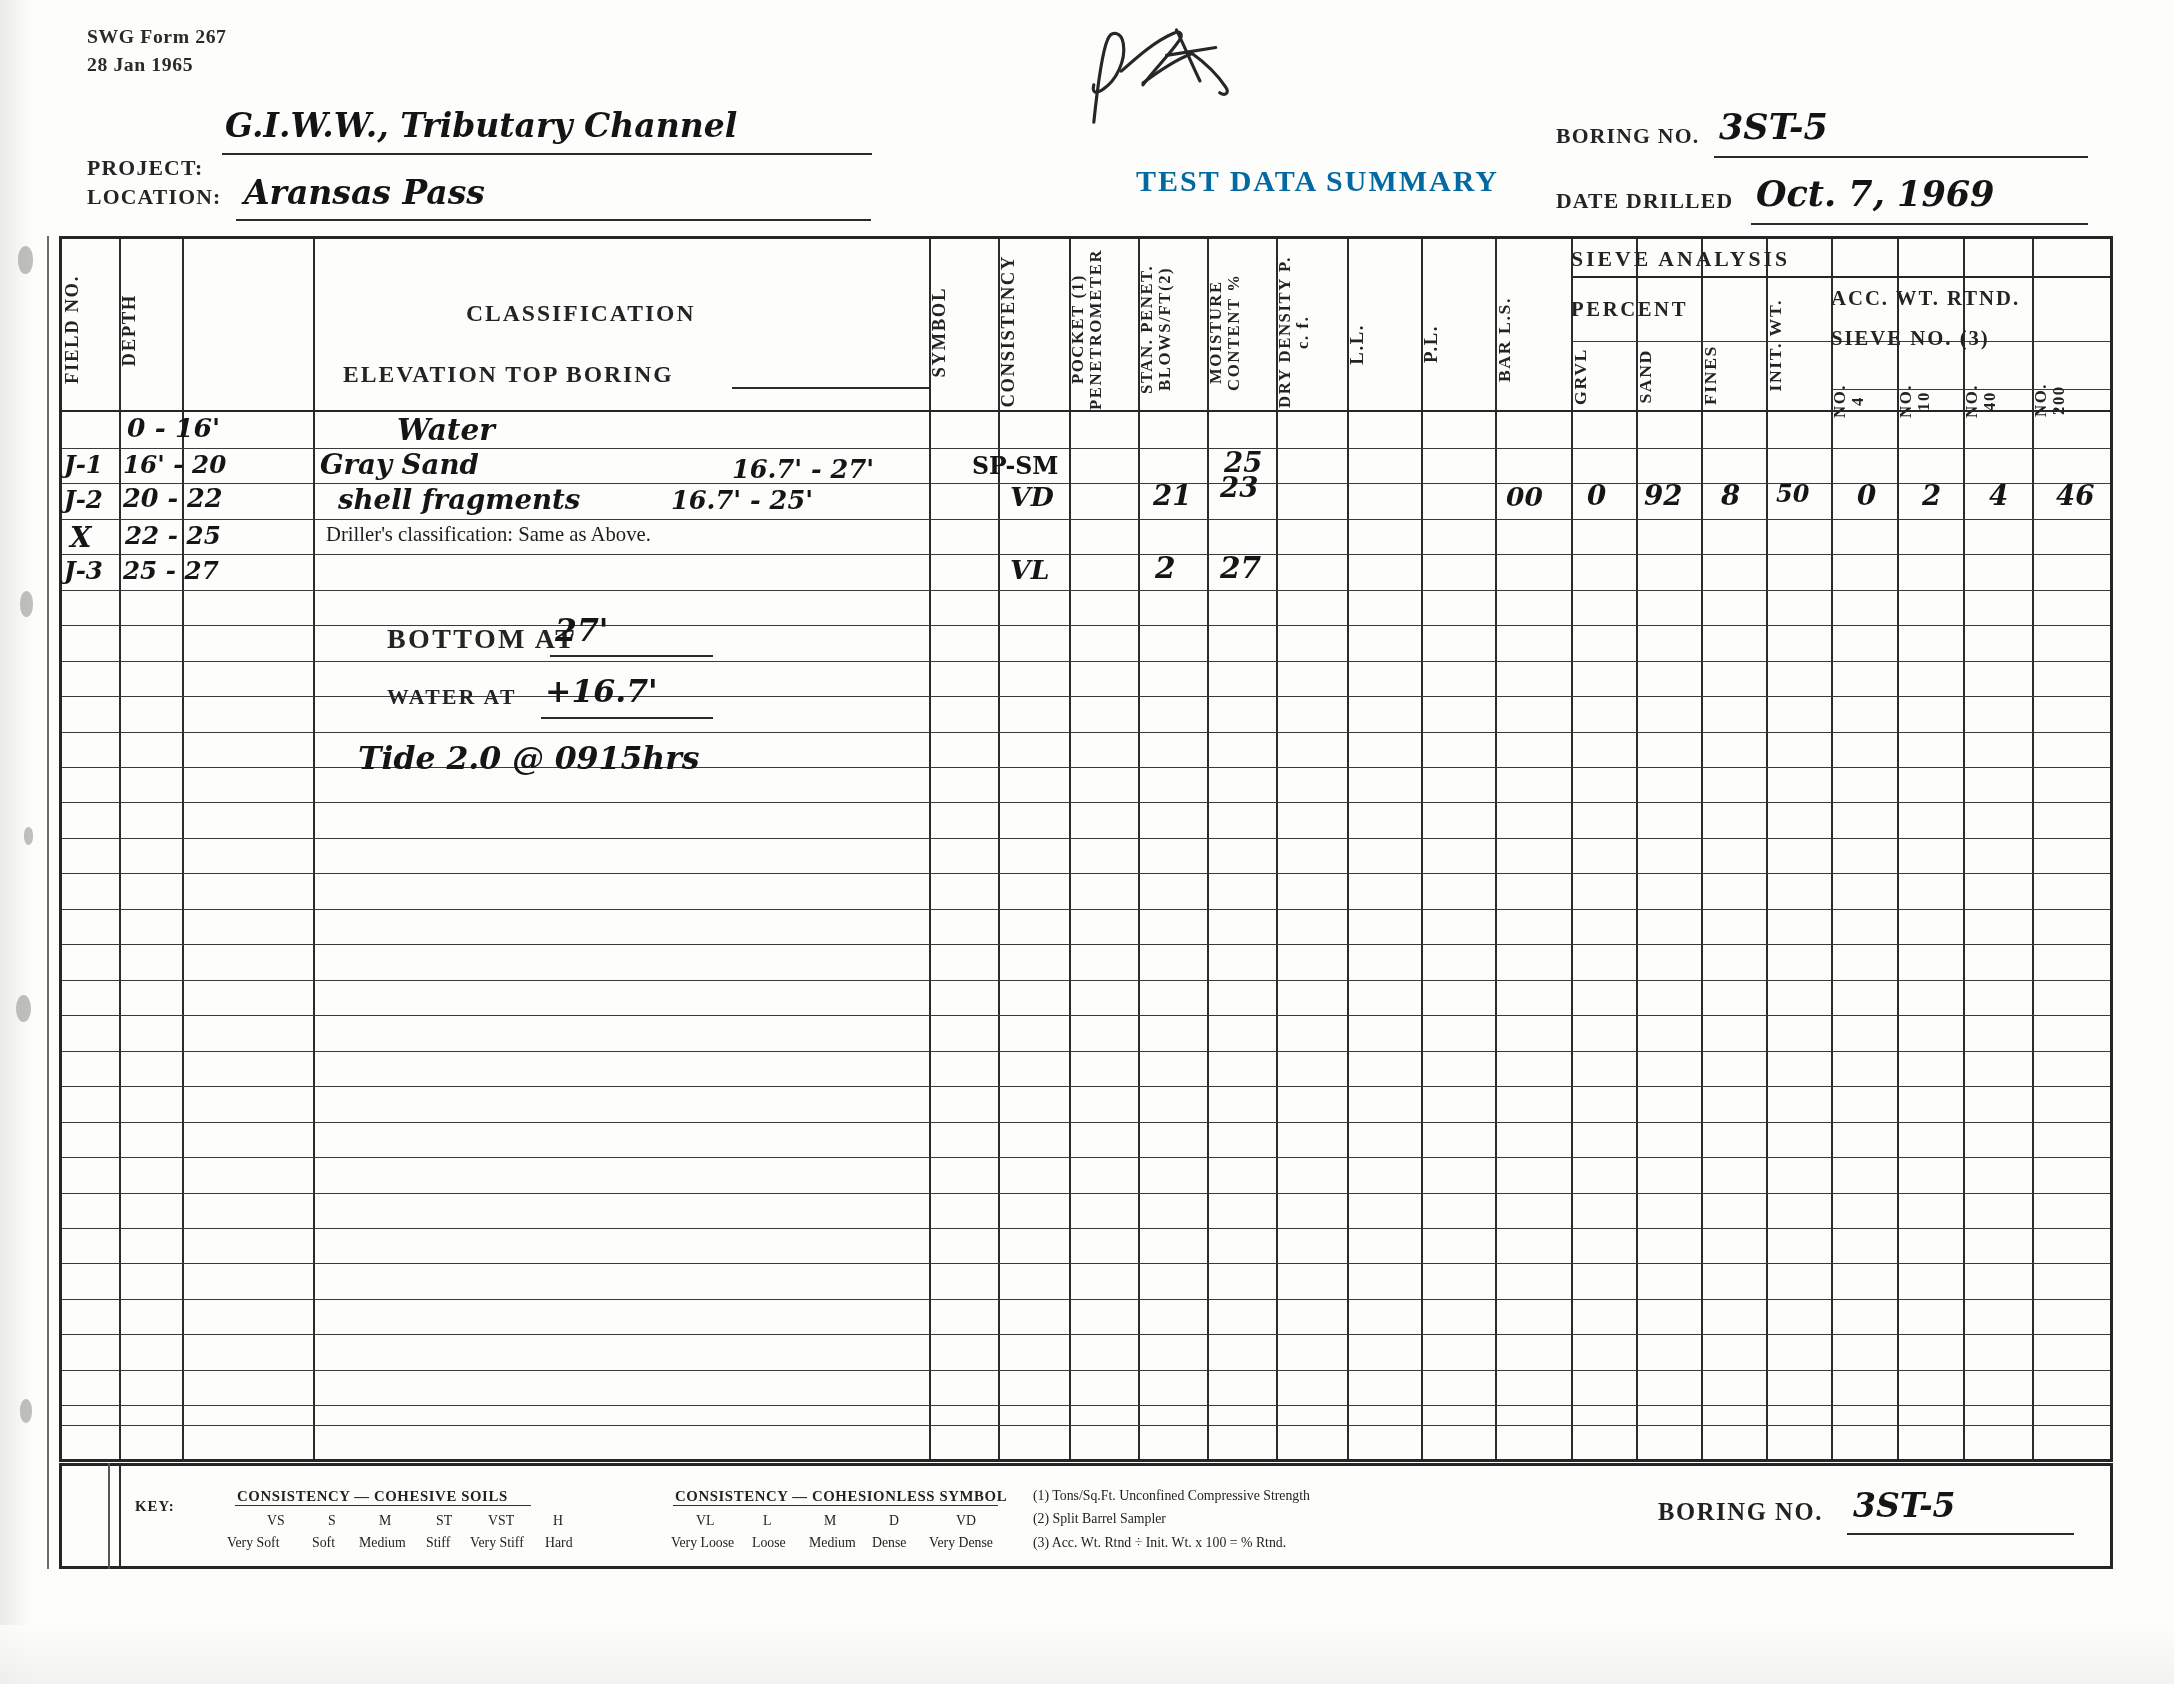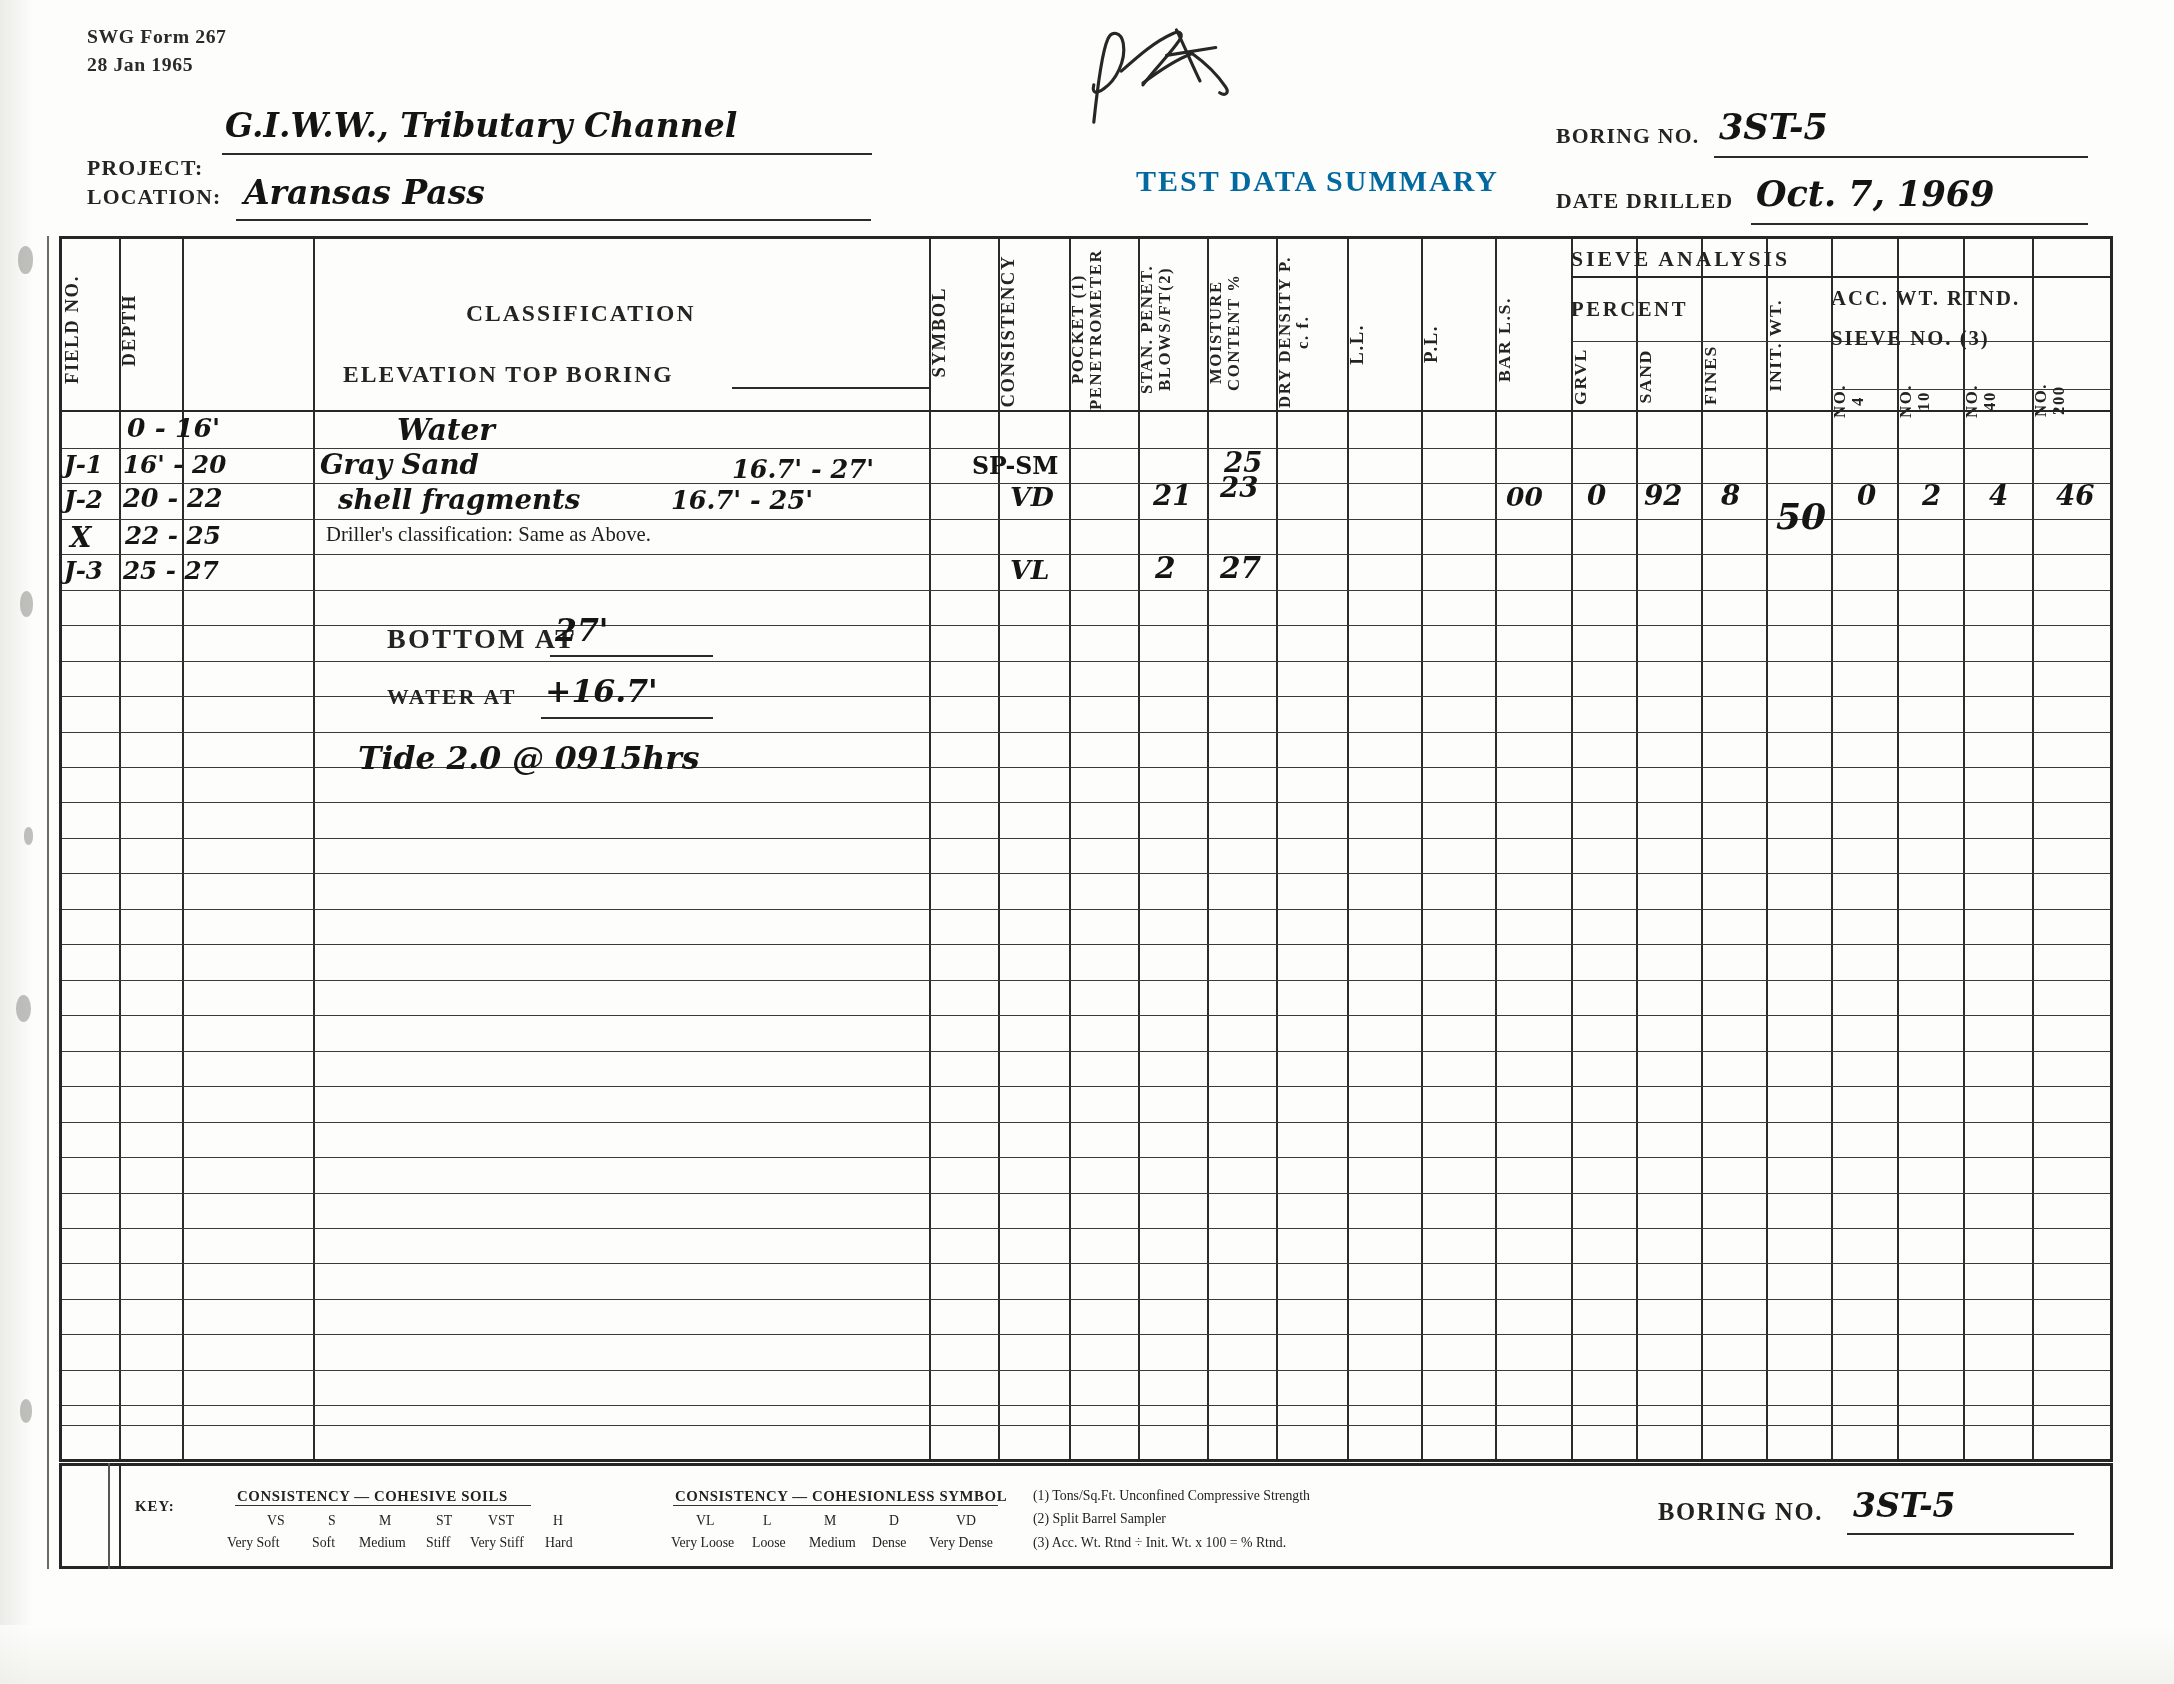"50" div.cell-hand { font-size: 36px -> 24px; top: 256px -> 240px }
